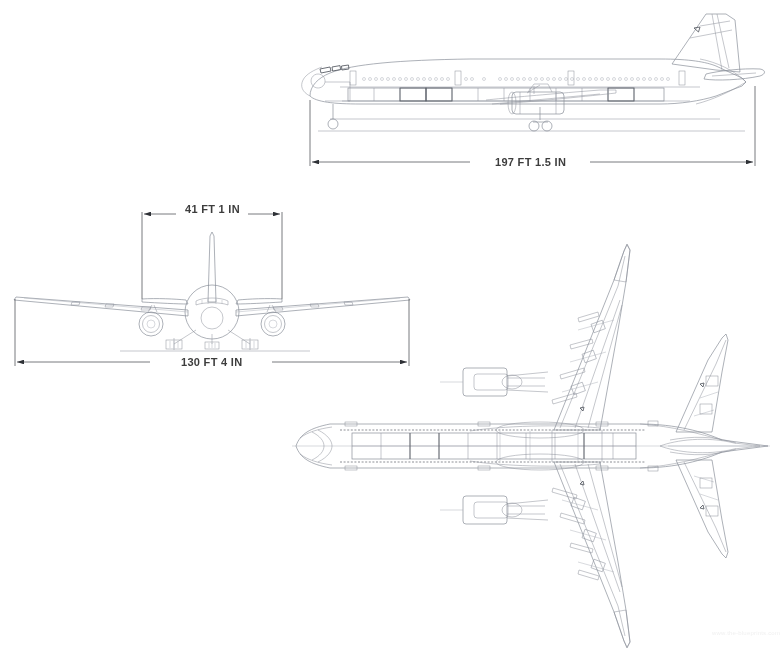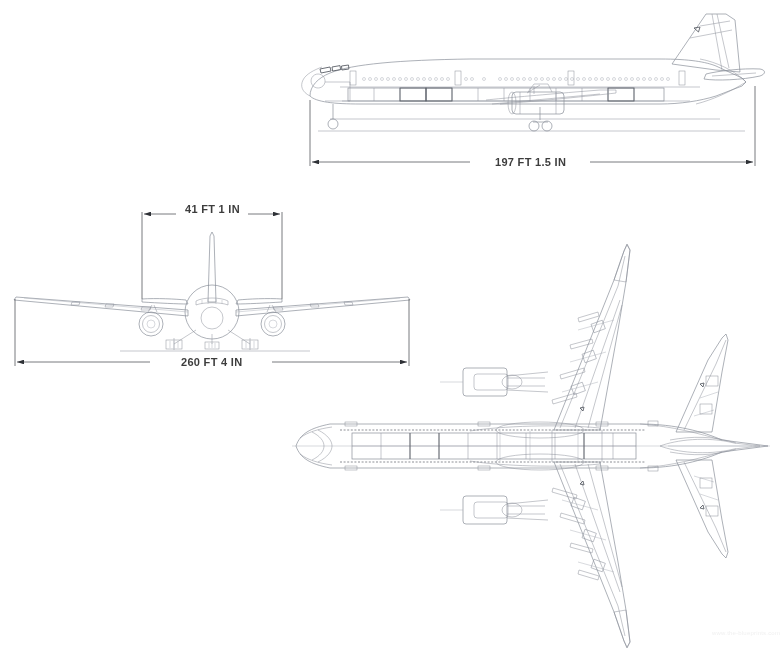"260 FT 4 IN" div.dimlabel { text: 260 -> 130 }
